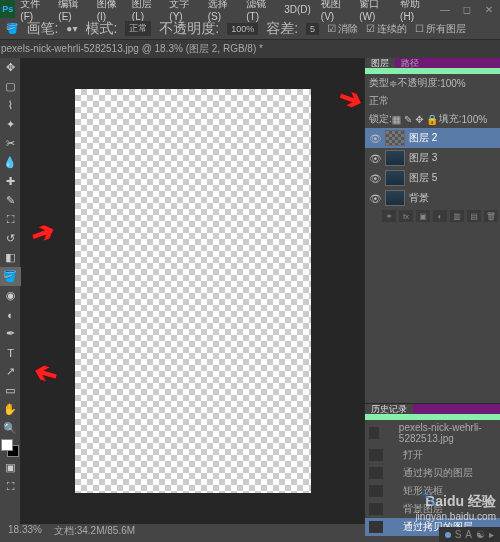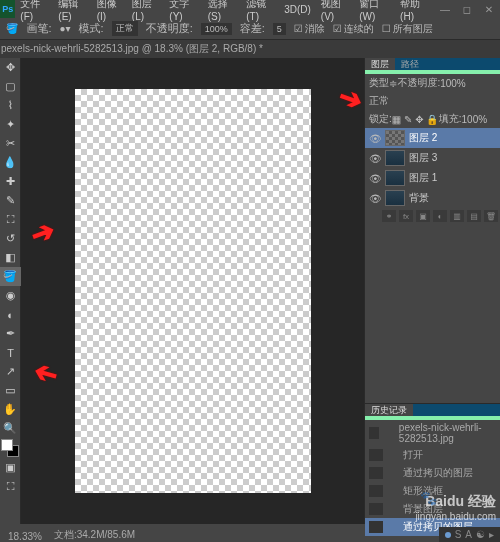"画笔:" .optbar .lbl { font-size: 11px -> 14px }
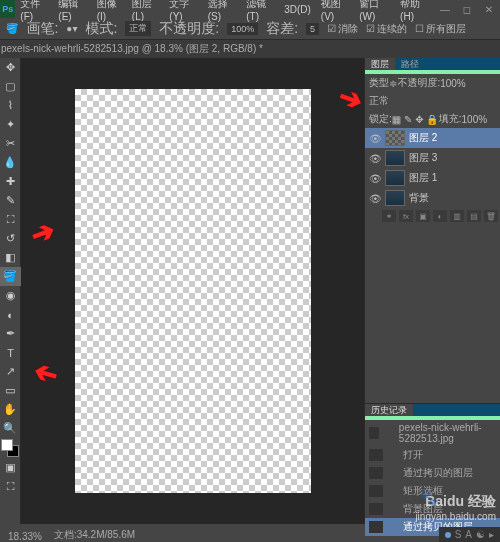"图层" .ptabs { background: #0c4a6e -> #701a75; border-bottom: 4px solid #86efac -> 6px solid #86efac }
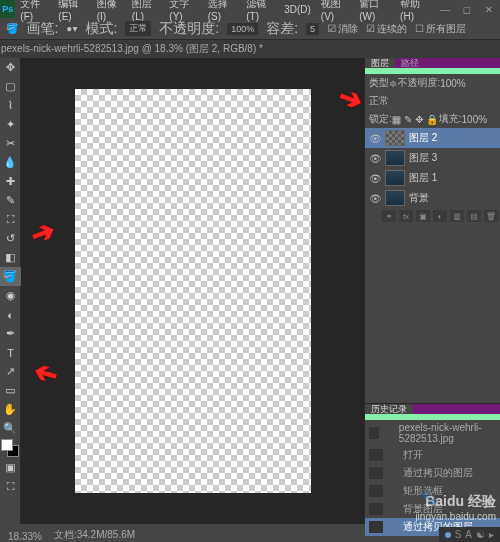"图层 1" span { text: 1 -> 5 }
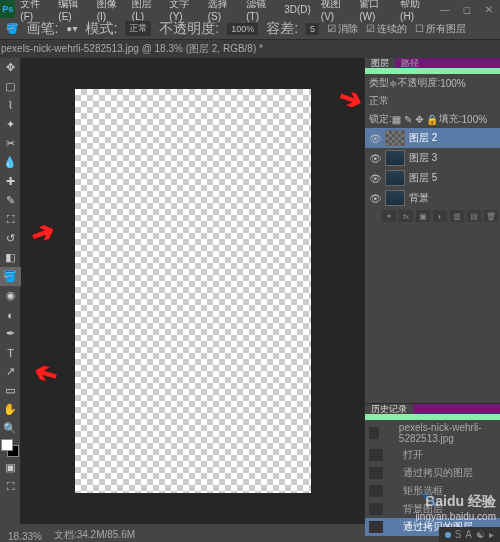"18.33%" .statusbar { align-items: flex-end -> flex-start }
